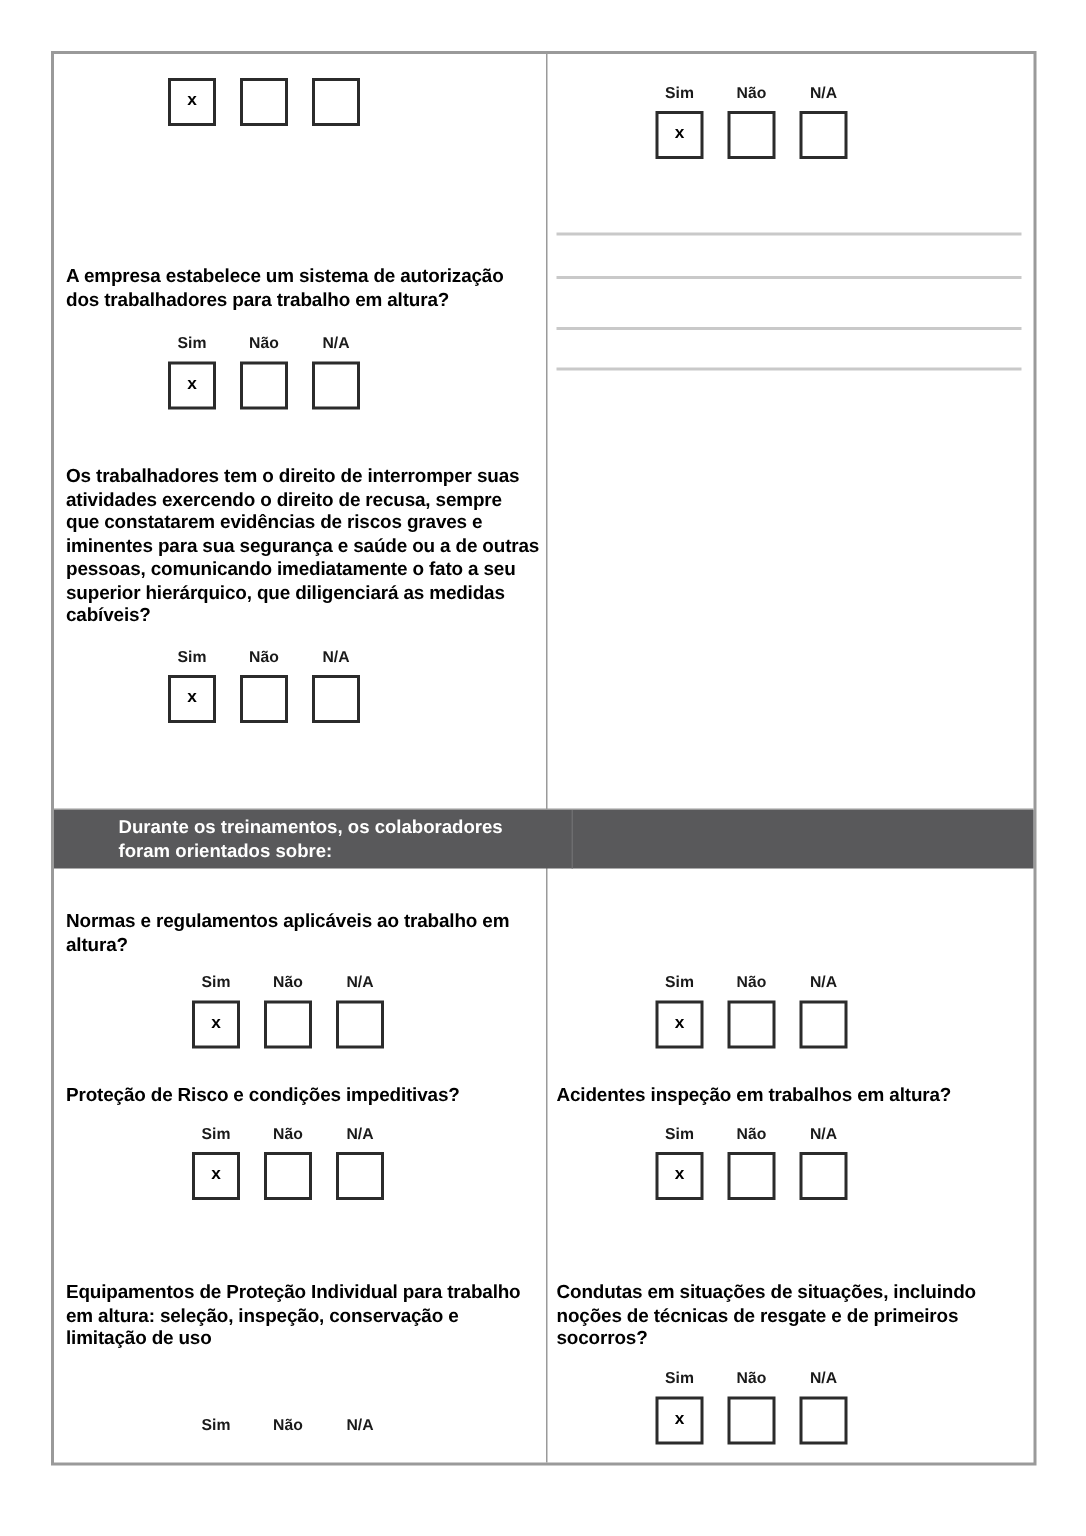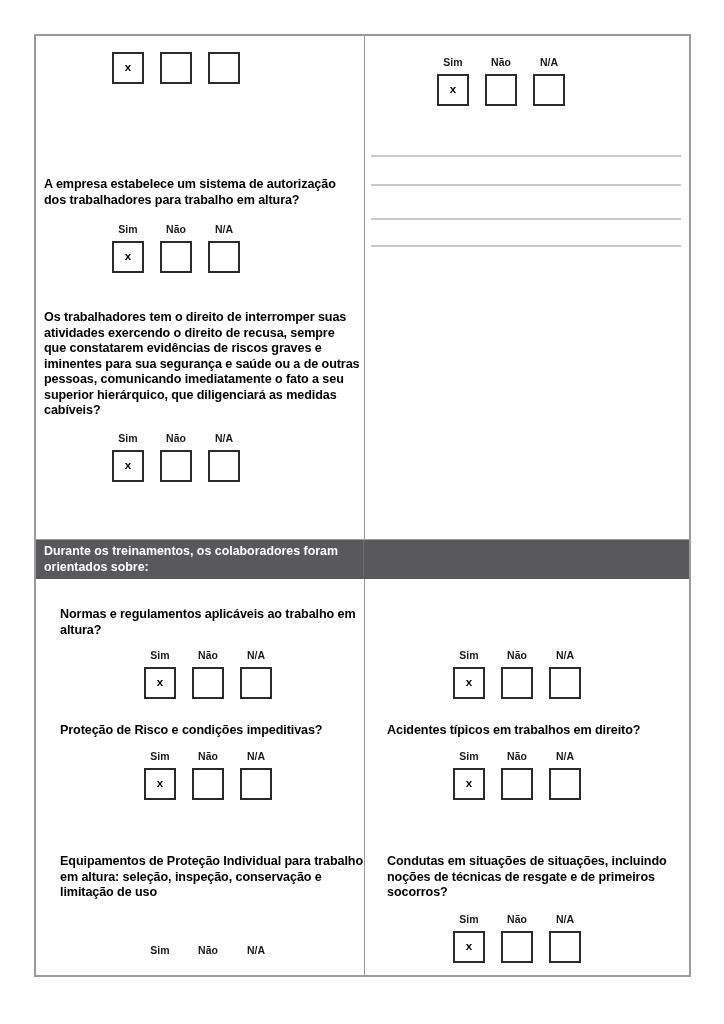"Durante os treinamentos, os" .band { padding-left: none -> 35px }
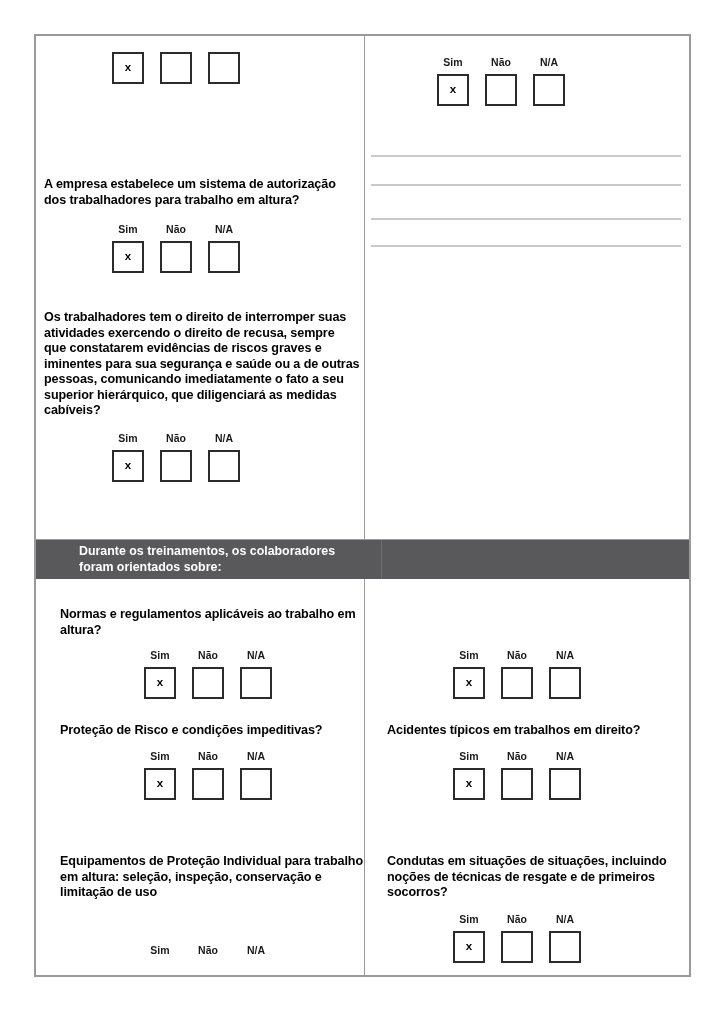"Normas e regulamentos aplicáveis ao" div.section { left: 16px -> 0 }
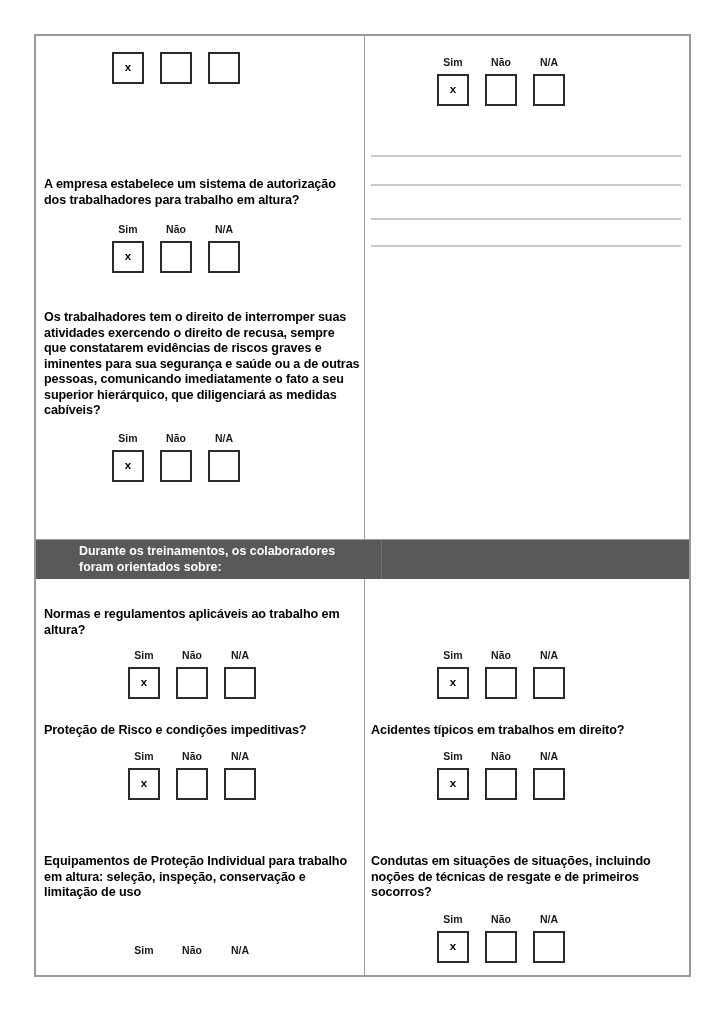"Acidentes típicos em trabalhos em" p.q-text { text: típicos em trabalhos em direito -> inspeção em trabalhos em altura }
